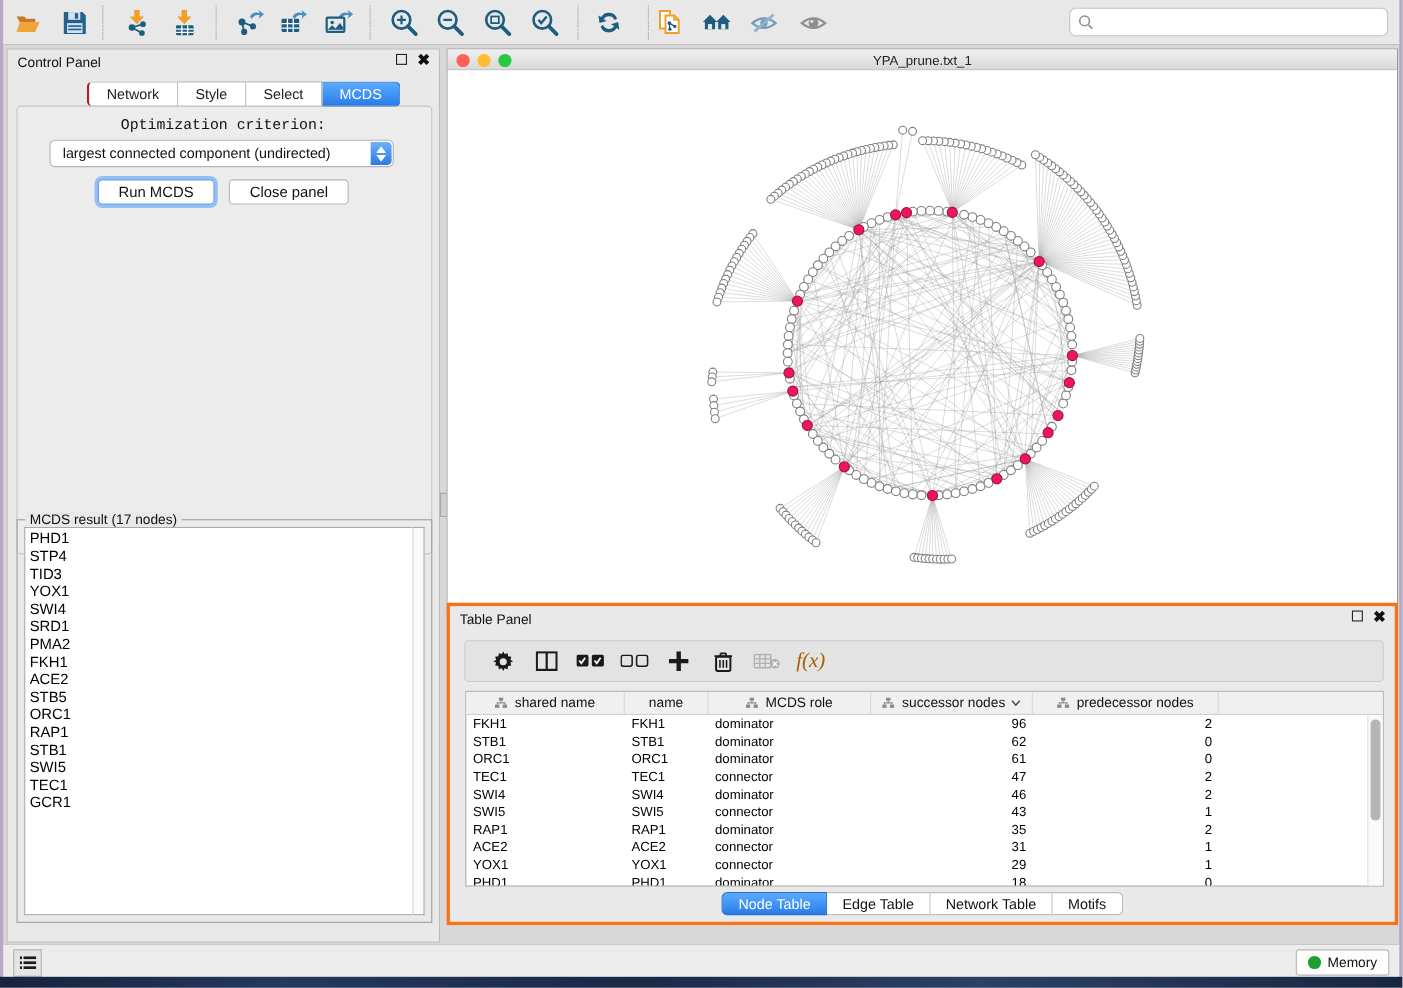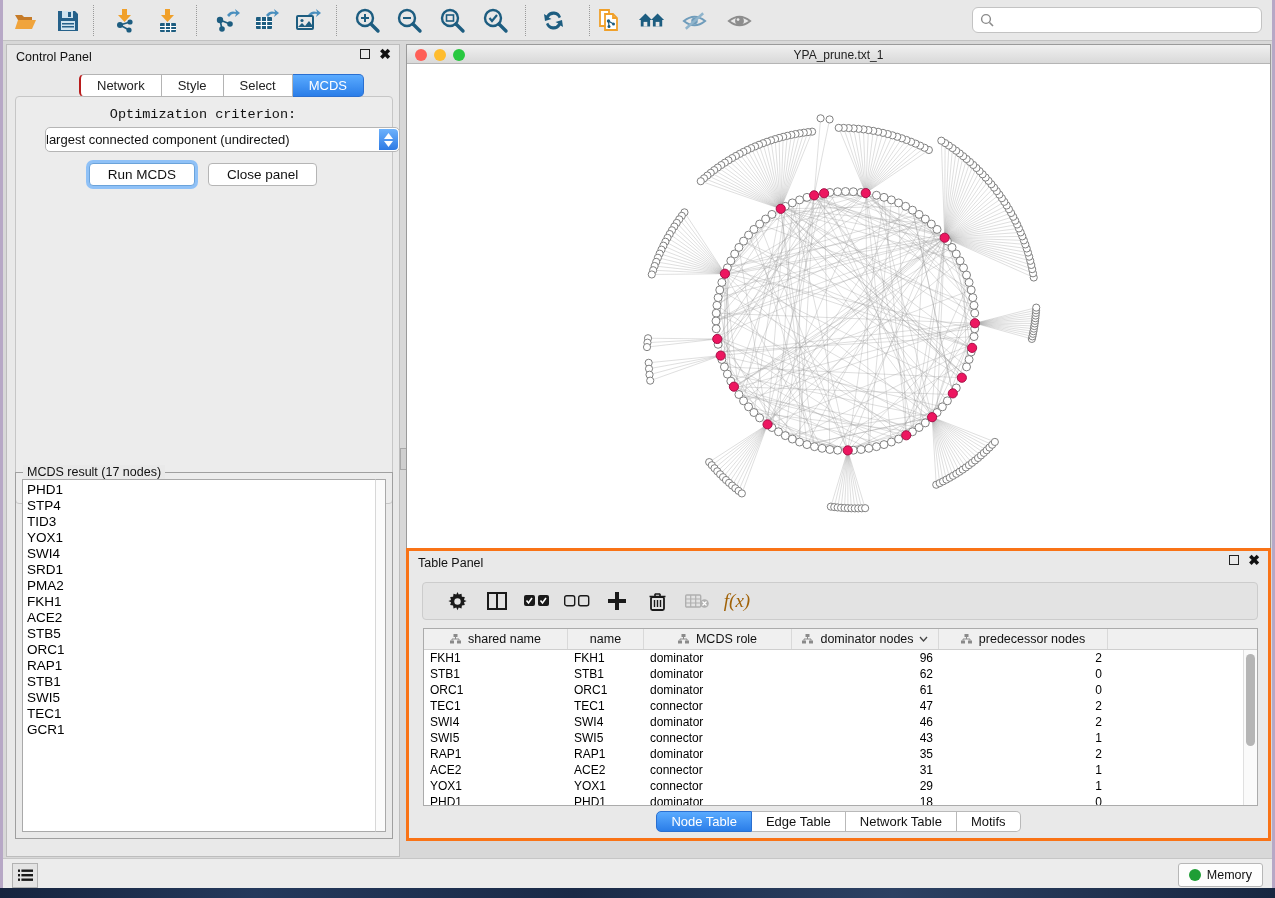"largest connected component (undirected)" .criterion { padding-left: none -> 11px; width: 355px -> 313px }
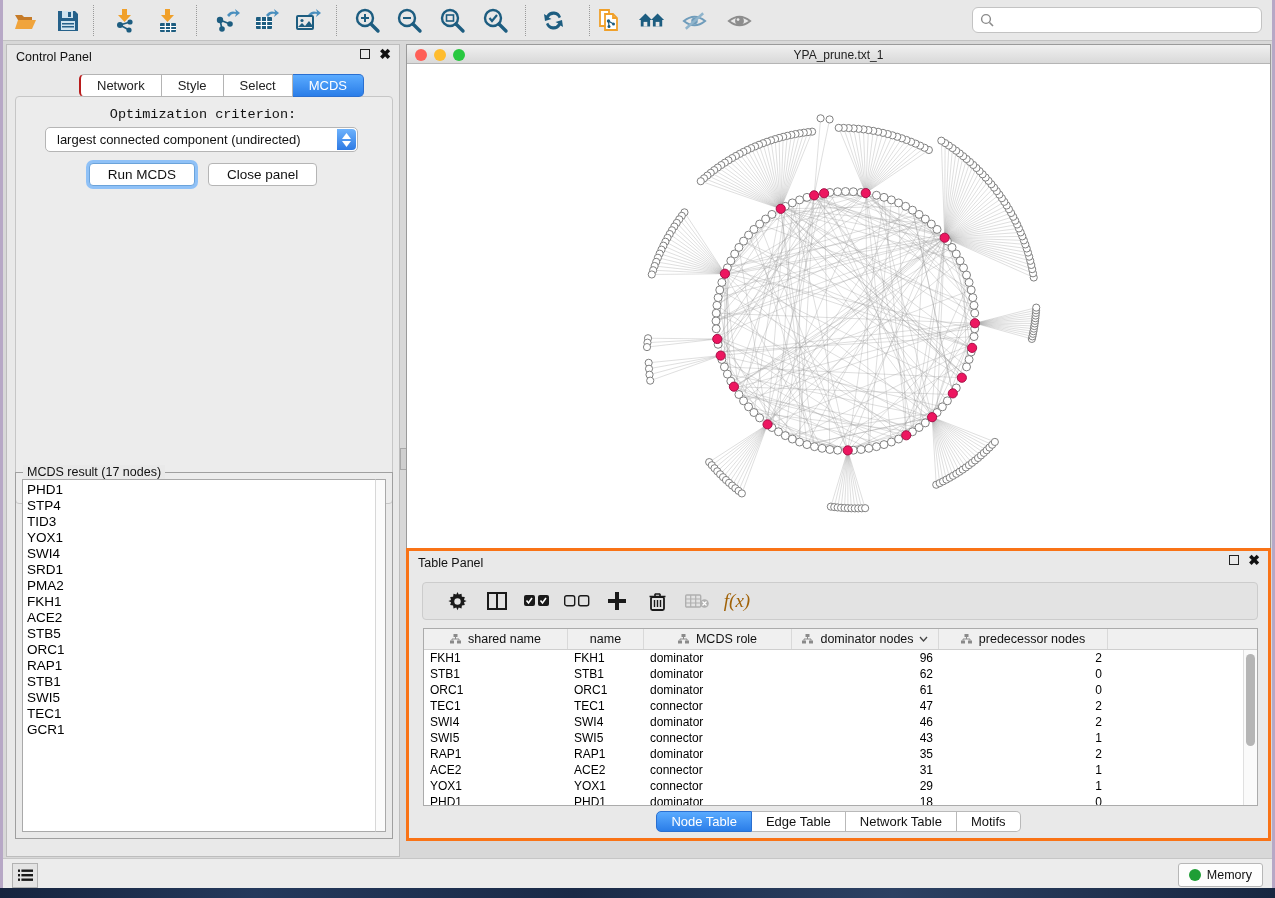"dominator nodes" span { text: dominator -> successor }
